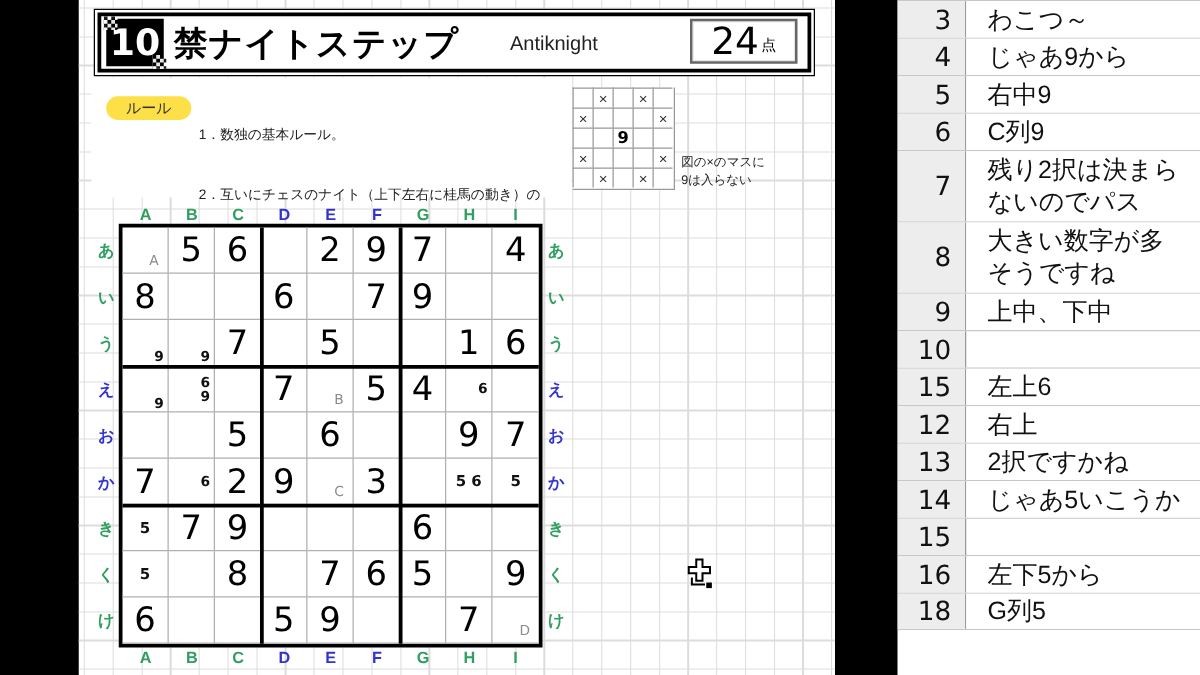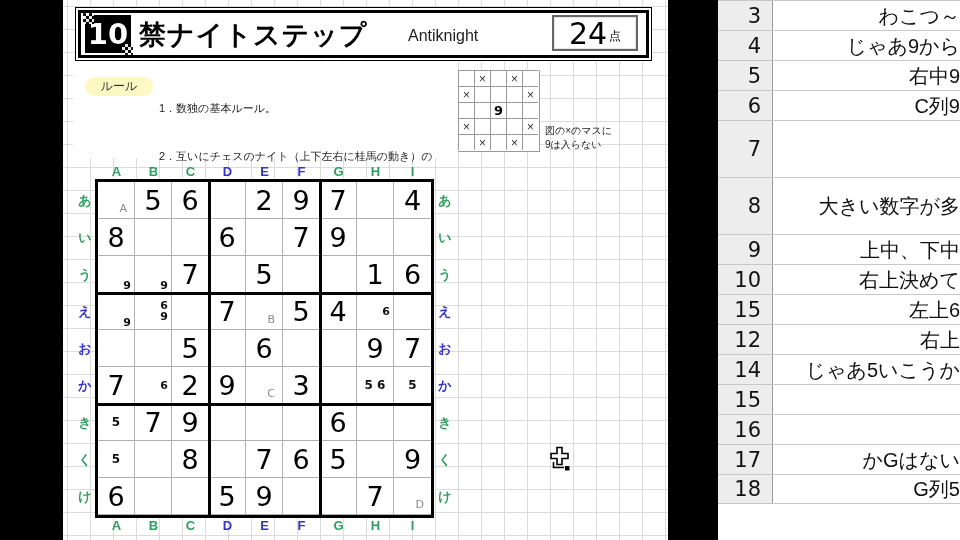"わこつ～" .log-text { align-items: flex-end -> none; padding-left: 7px -> 17px }
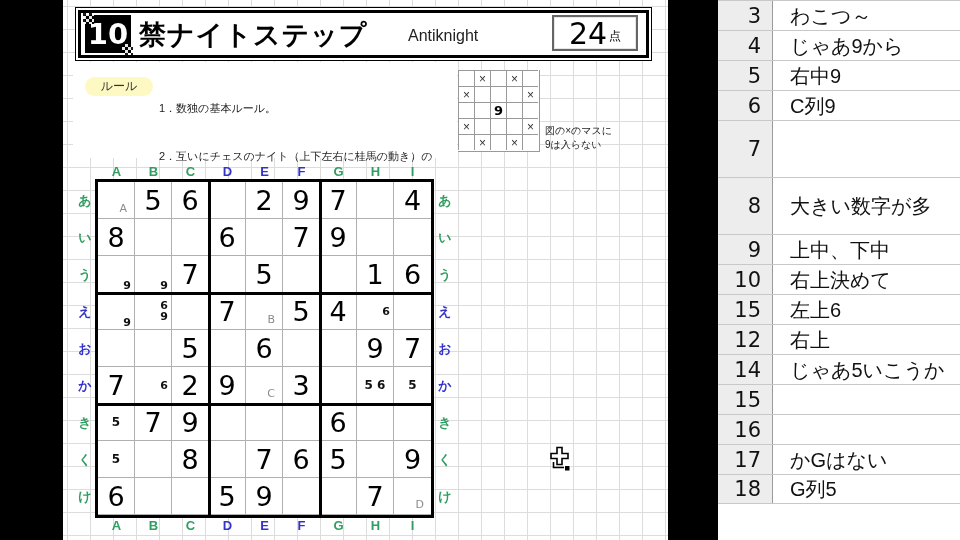"ルール" .rule-pill { background: #fef9c3 -> #fde047 }
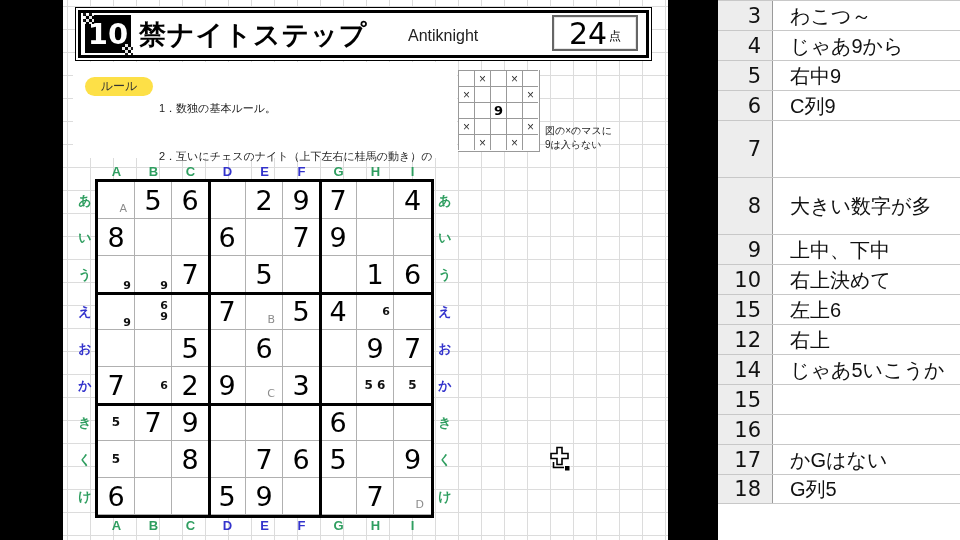"残り2択は決まら" div.log-text { html: none -> <div> <div>残り2択は決まら</div> <div>ないのでパス</div> </div> }
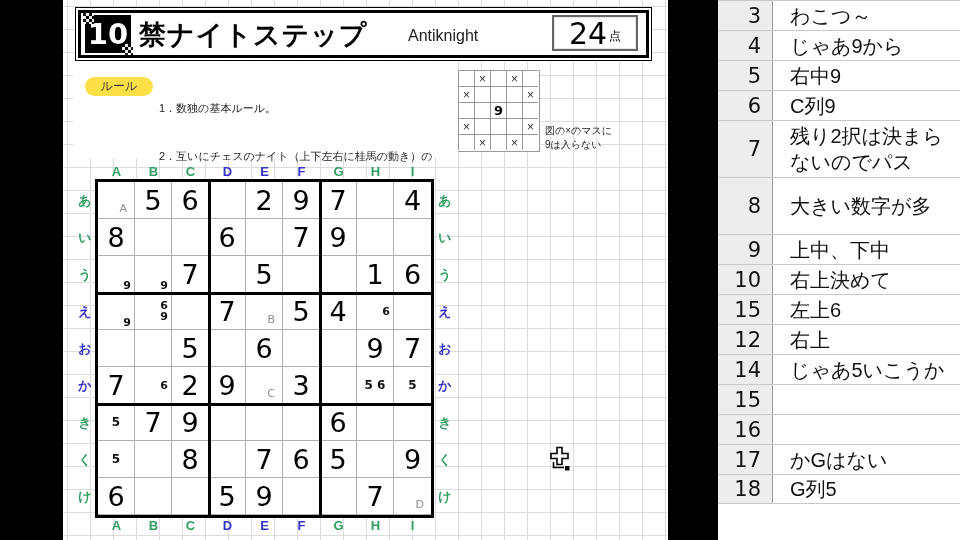"そうですね" div.log-line { html: none -> <div>そうですね</div> }
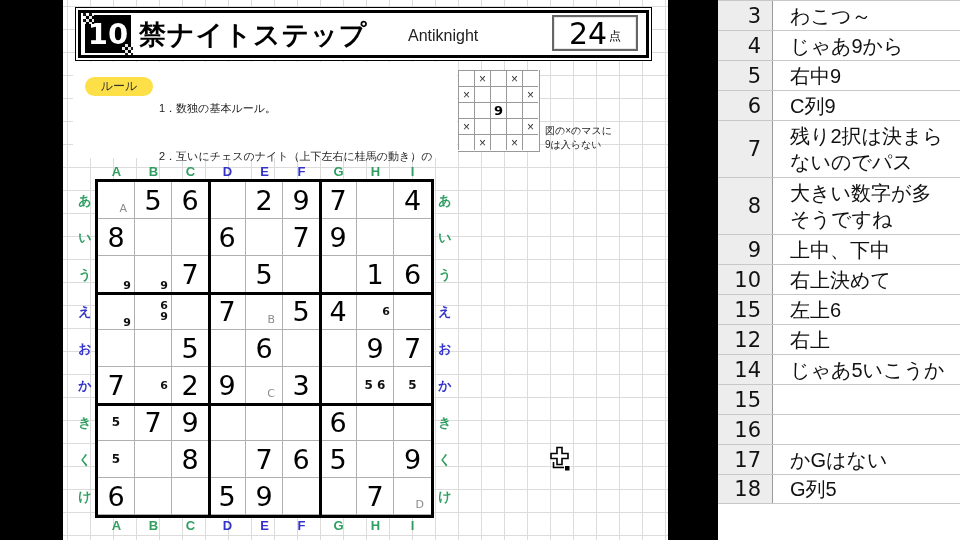"右上決めて" div.log-text { html: <div> <div>右上決めて</div> </div> -> none }
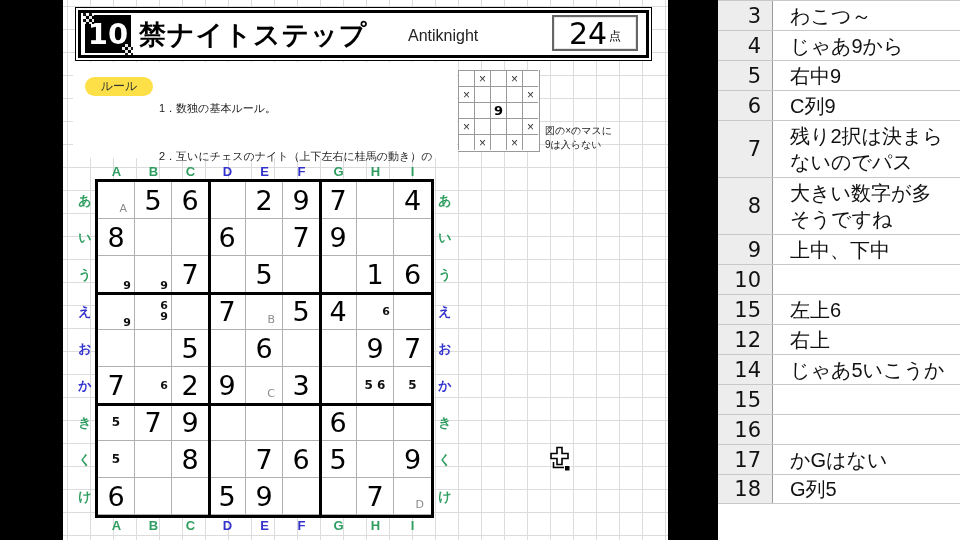"13" div.log-row { html: none -> <div> <div>13</div> <div> <div>2択ですかね</div> </div> </div> }
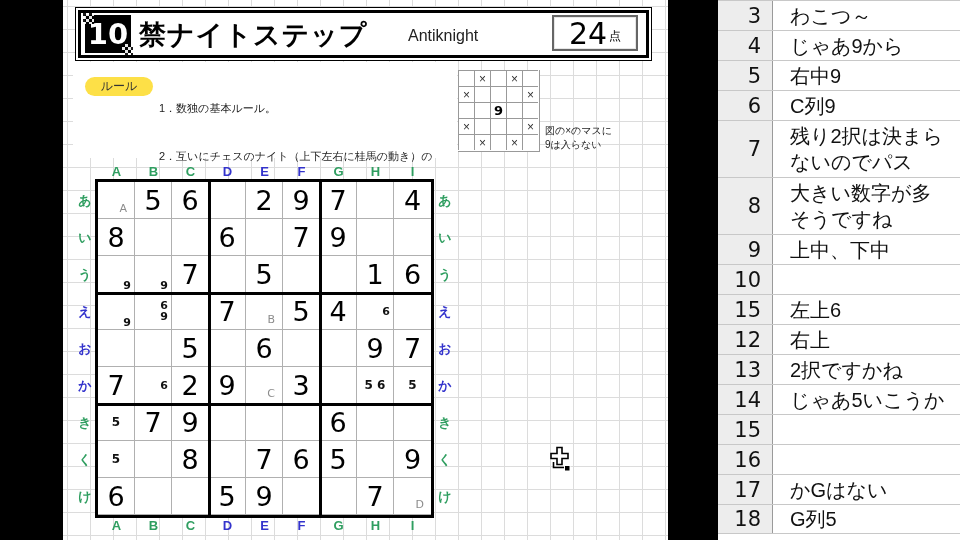"左下5から" div.log-text { html: none -> <div> <div>左下5から</div> </div> }
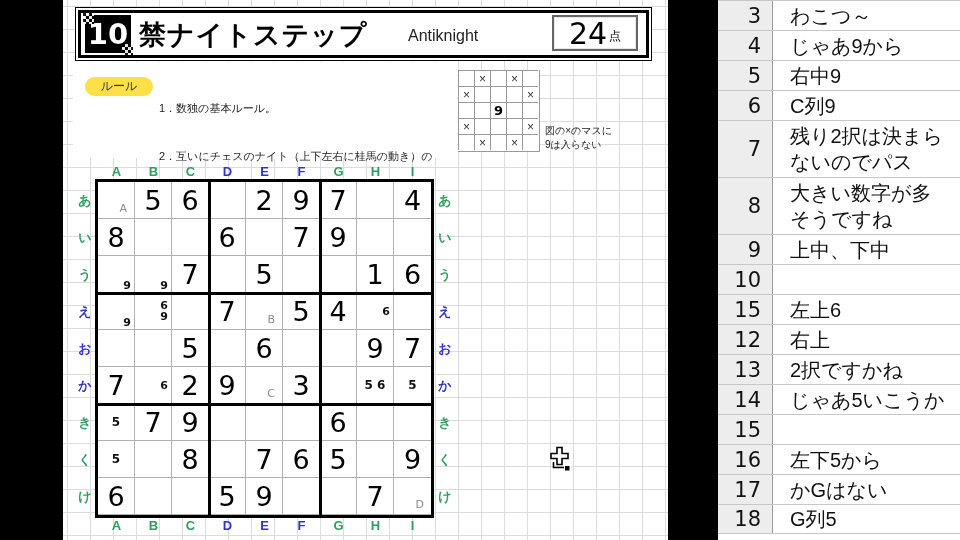"17" div.log-row { html: <div> <div>17</div> <div> <div>かGはない</div> </div> </div> -> none }
